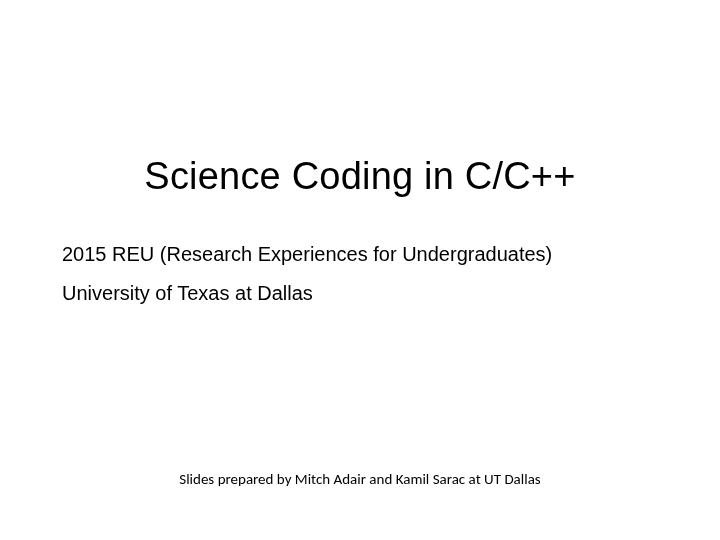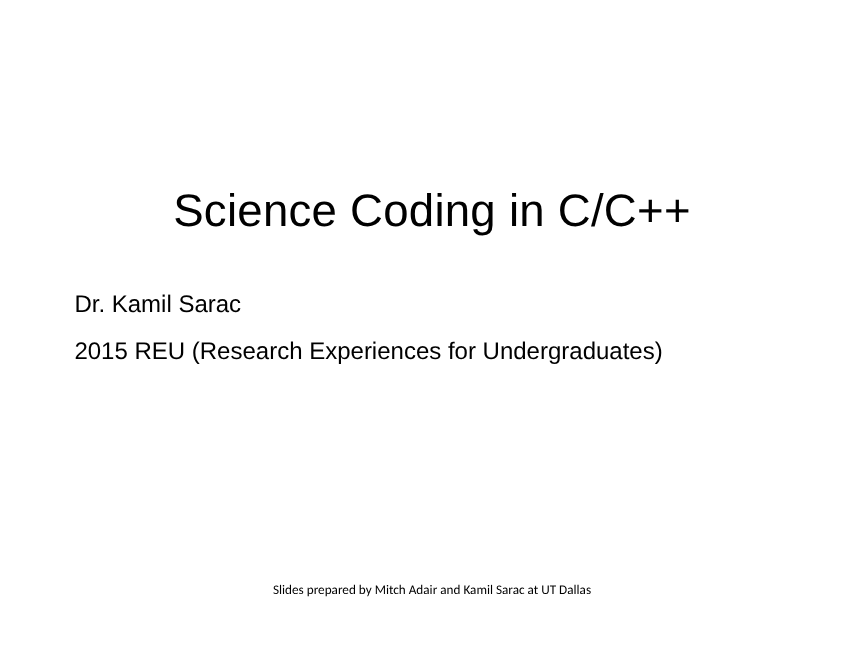"Dr. Kamil Sarac" p { html: <p>Dr. Kamil Sarac</p> -> none }
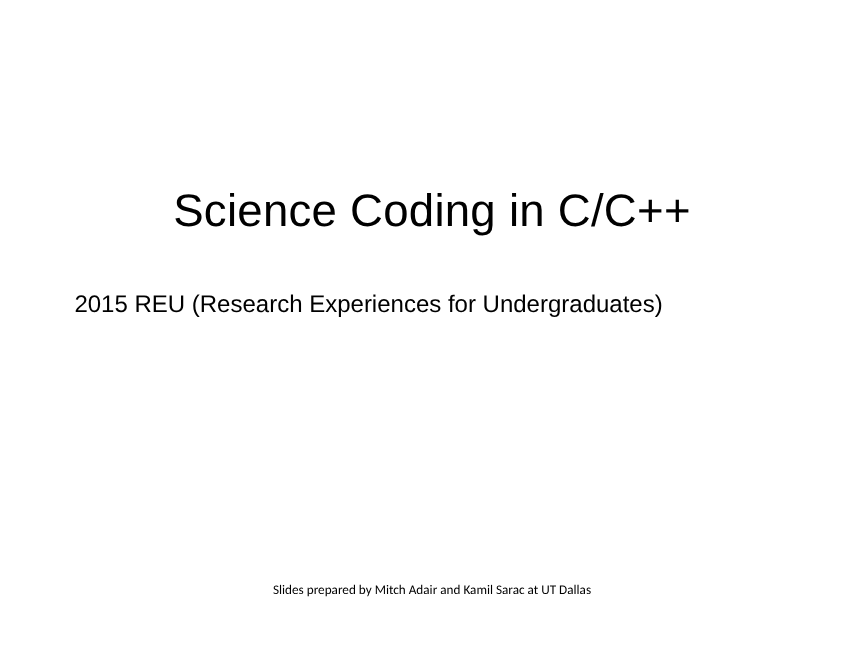"University of Texas at Dallas" p { html: none -> <p>University of Texas at Dallas</p> }
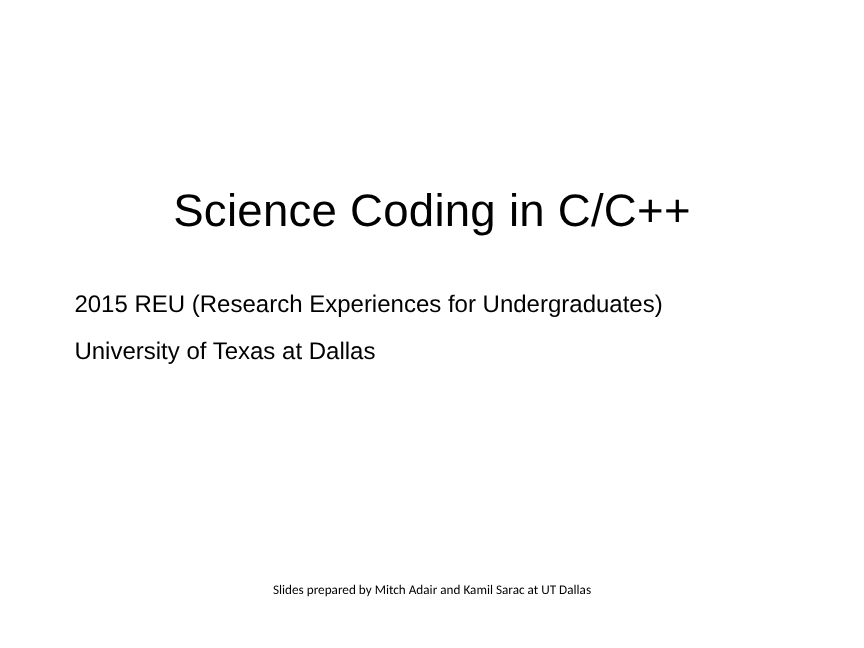"Slides prepared by Mitch Adair" .footer { bottom: 42px -> 52px; font-size: 11px -> 15px }
